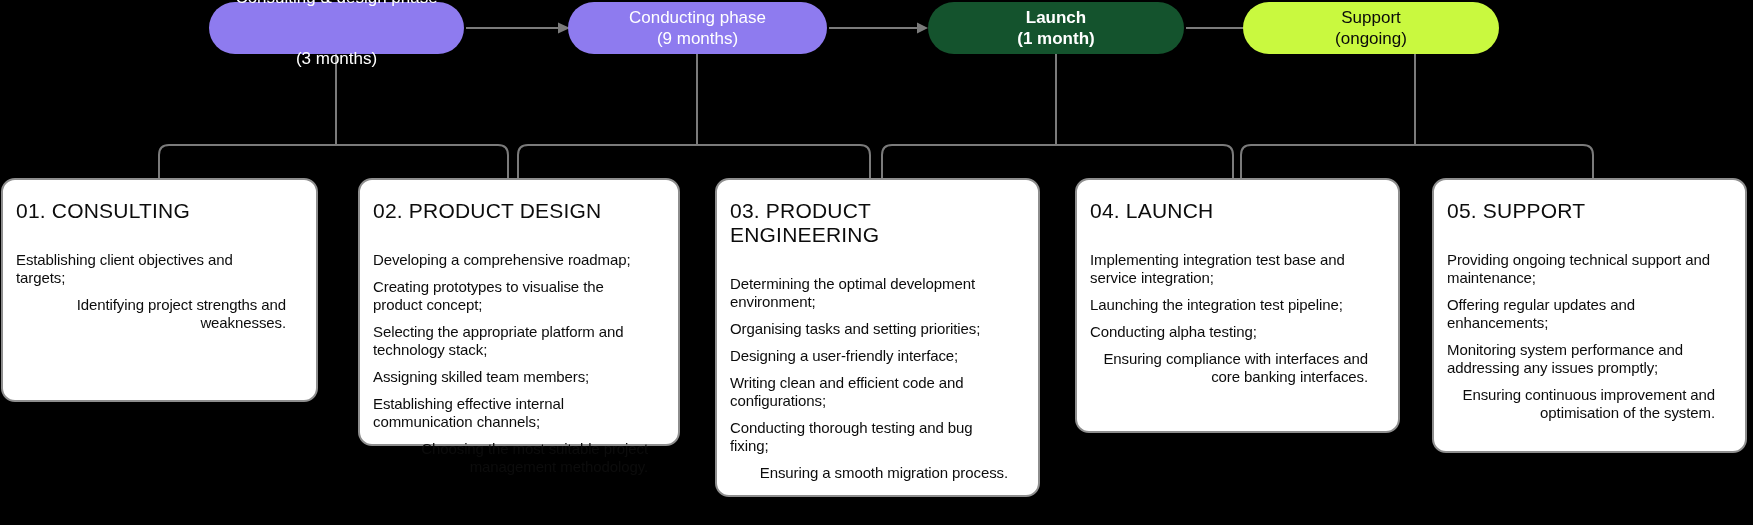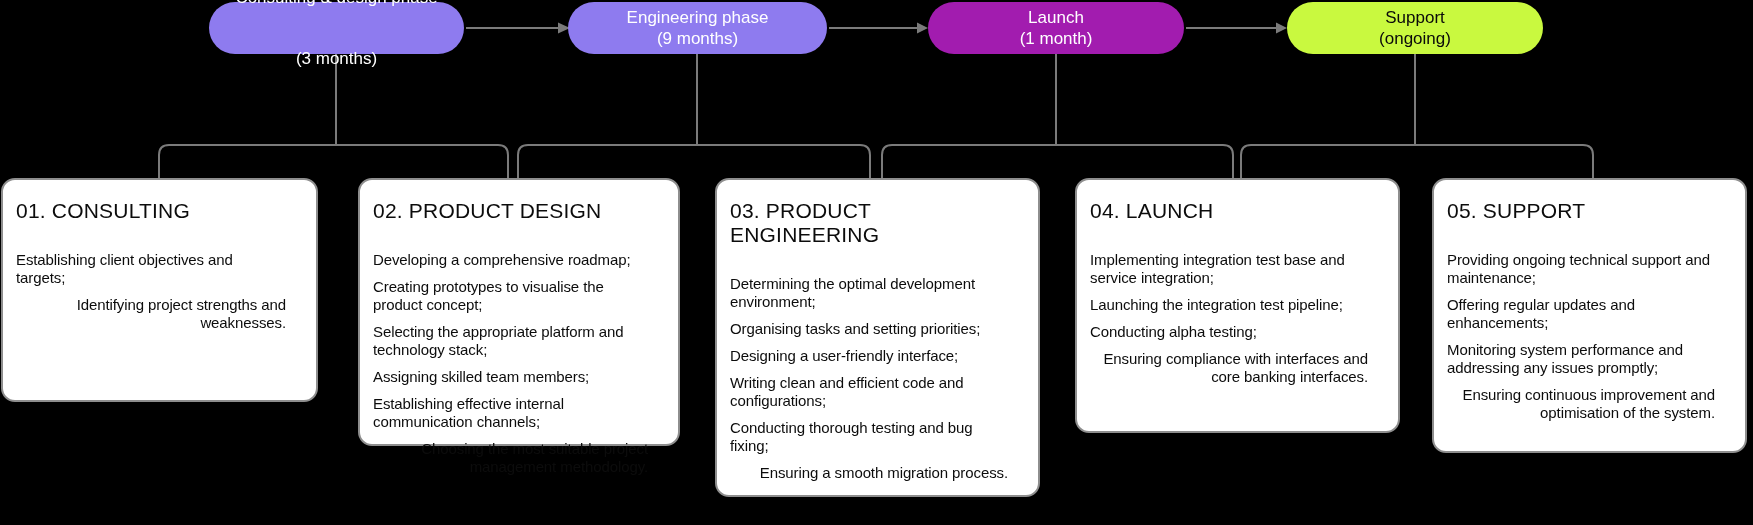"Engineering phase" span { text: Engineering -> Conducting }
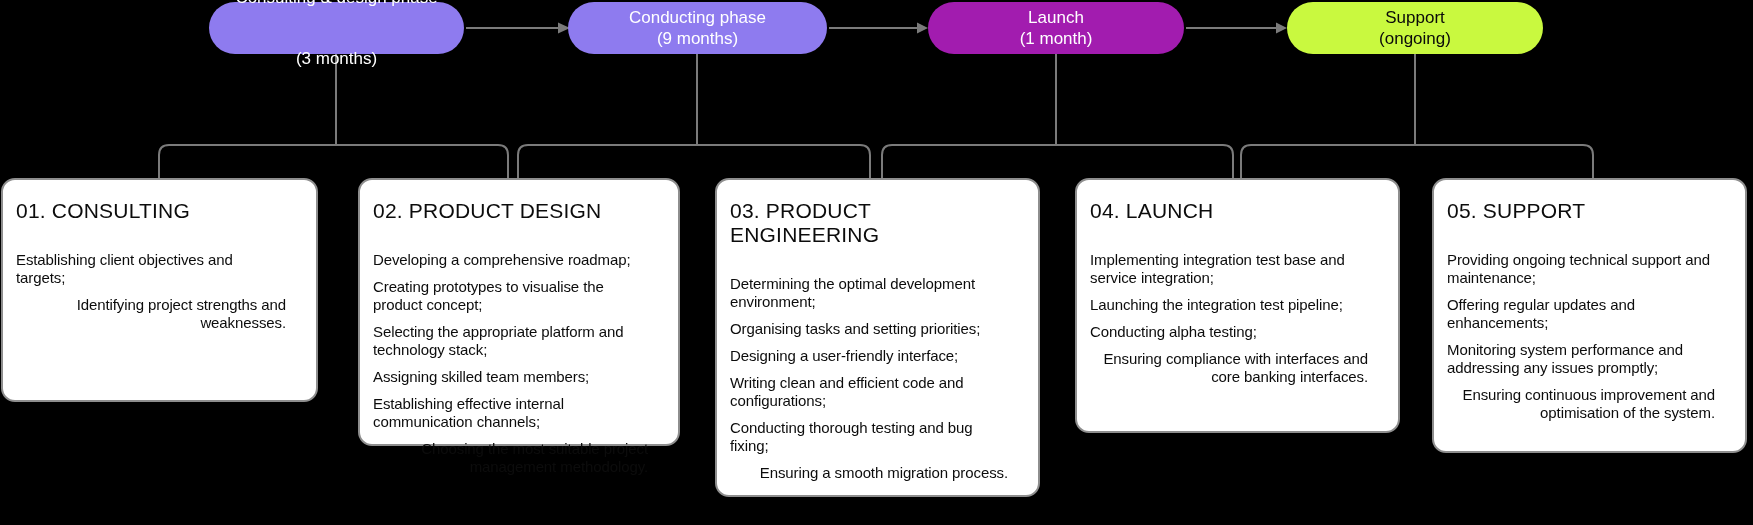"Launch" div.pill { background: #a21caf -> #14532d; font-weight: none -> bold }
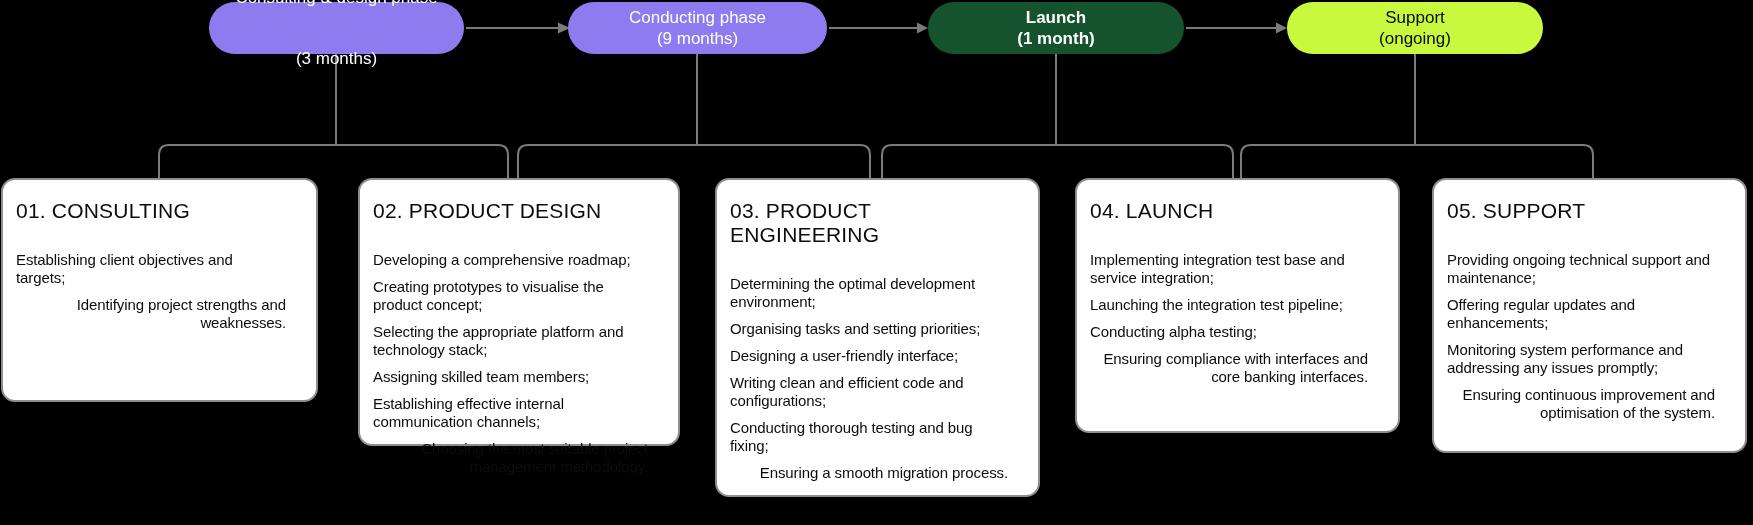"Support" .p4 { left: 1287px -> 1243px }
